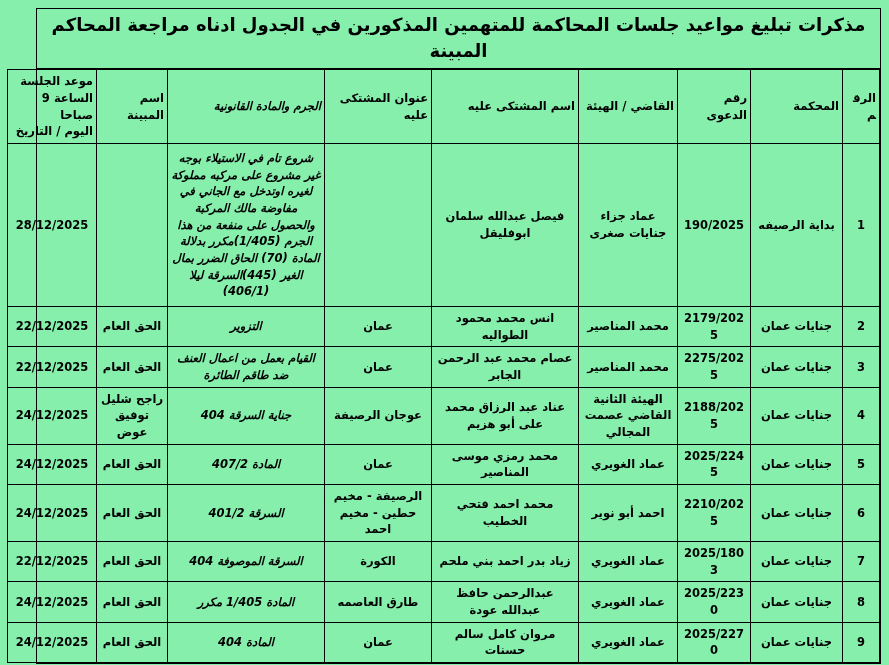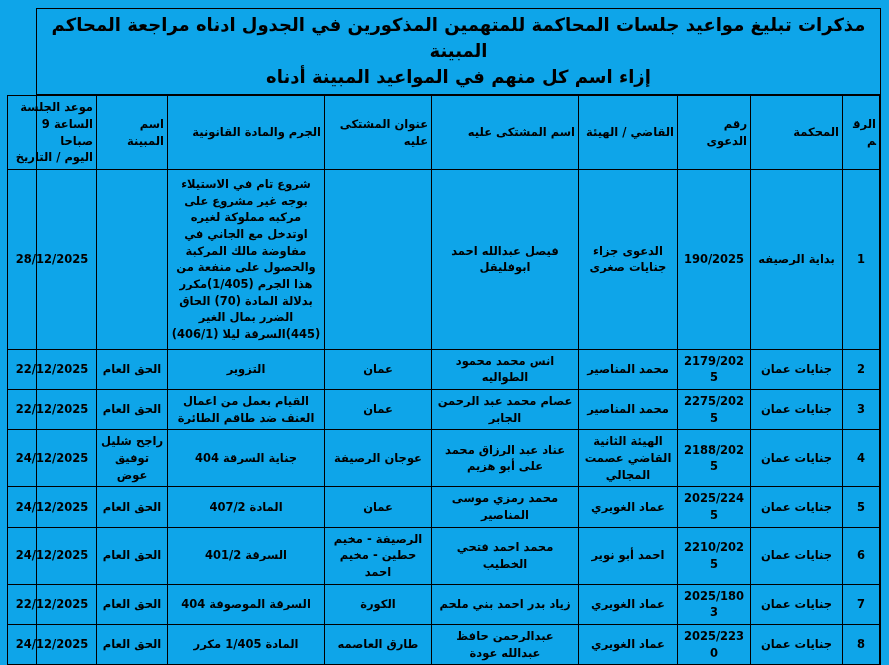"مذكرات تبليغ مواعيد جلسات المحاكمة" .page { background: #0ea5e9 -> #86efac }
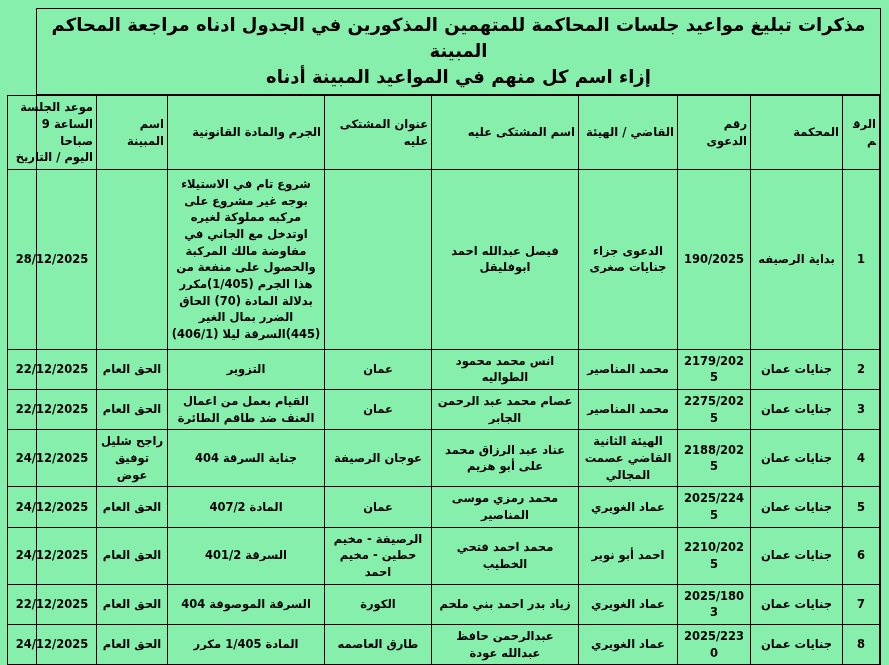"إزاء اسم كل منهم في" div { html: <div>إزاء اسم كل منهم في المواعيد المبينة أدناه</div> -> none }
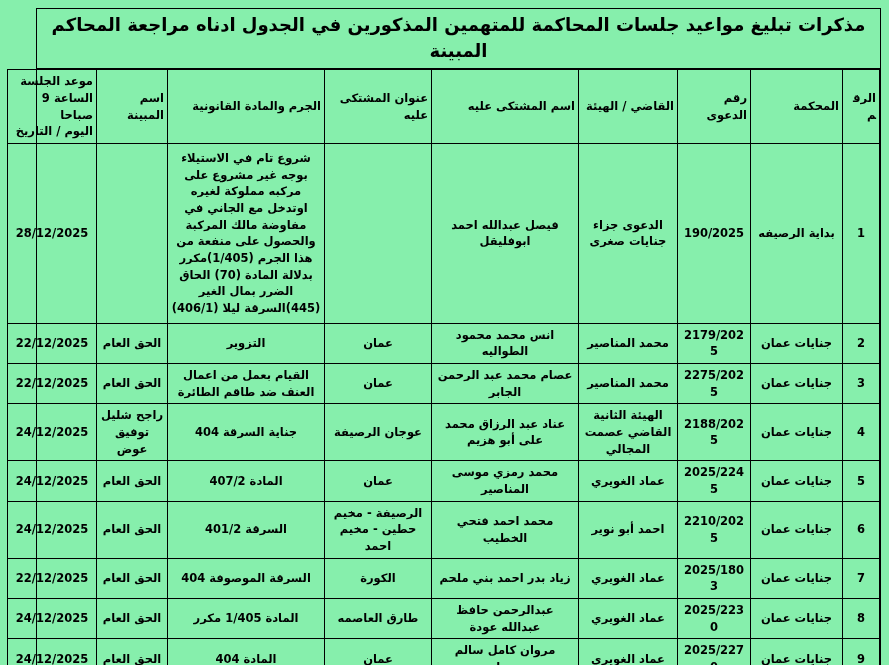"الجرم والمادة القانونية" .col6 { font-style: none -> italic }
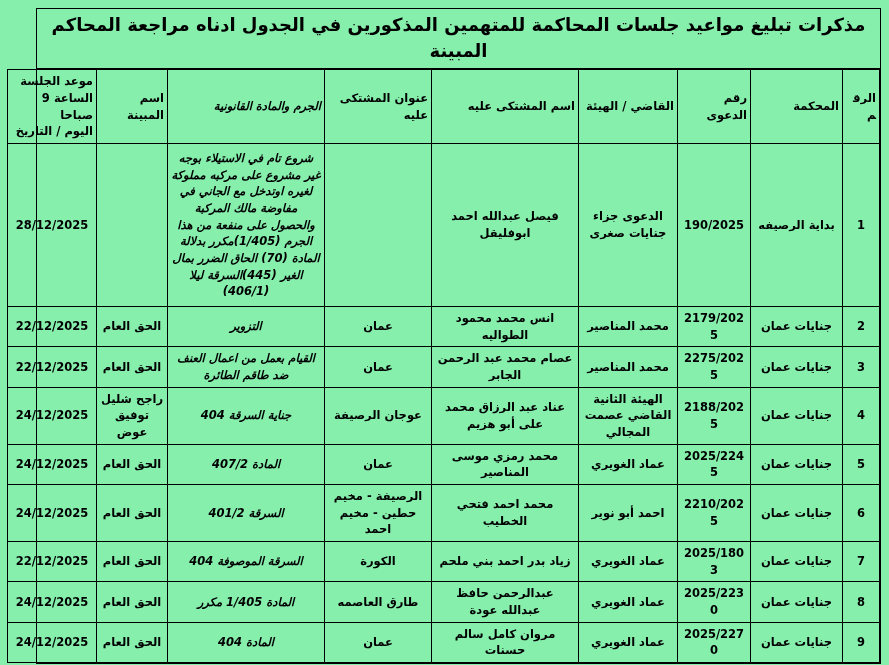"فيصل عبدالله احمد ابوفليقل" td.col4 { text: احمد -> سلمان }
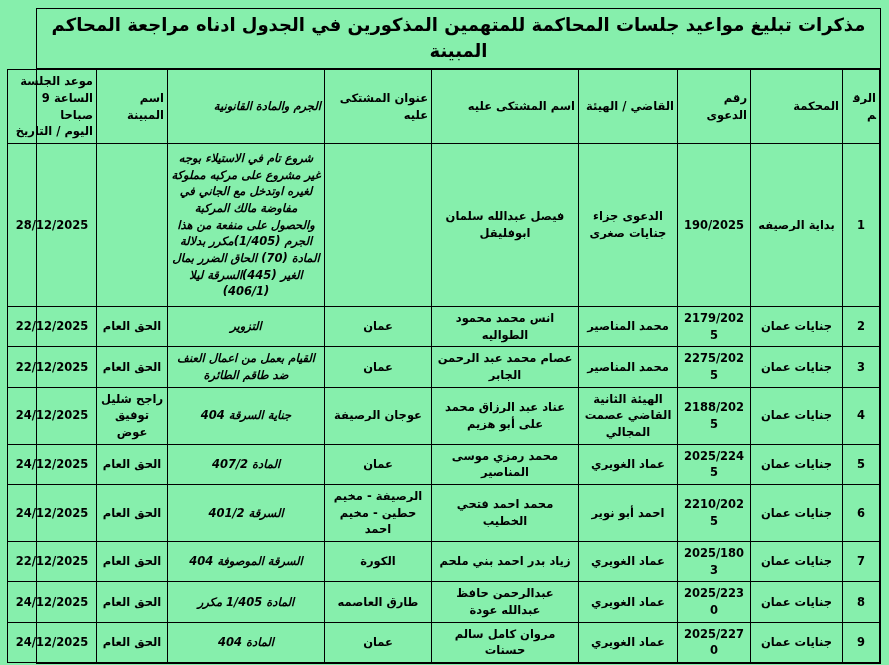"الدعوى جزاء جنايات صغرى" td.col3 { text: الدعوى -> عماد }
